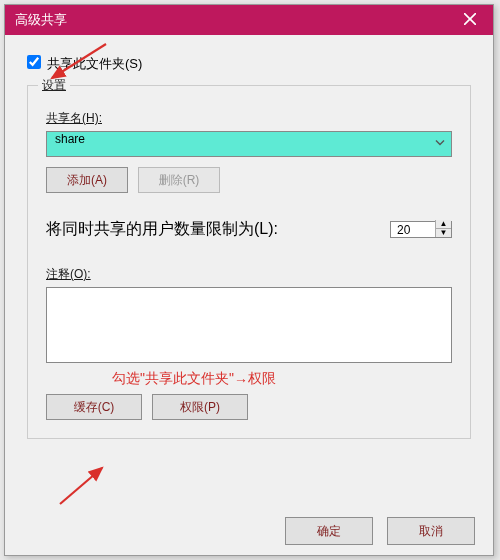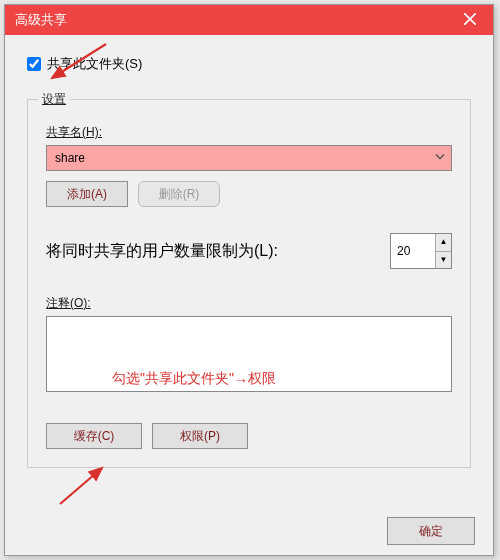"高级共享" .titlebar { background: #ef4444 -> #be185d }
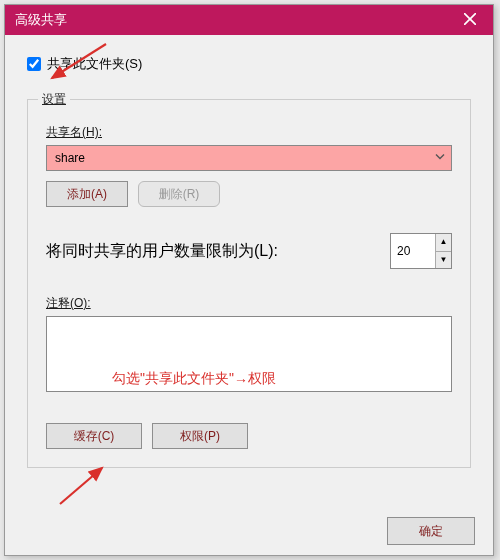"共享此文件夹(S)" .checkbox-row { align-items: center -> none; margin-bottom: 26px -> 12px }
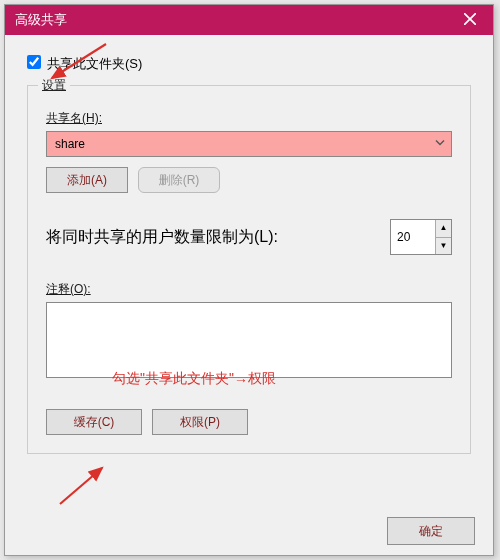"share" .select-box { align-items: center -> flex-start; background: #fca5a5 -> #5eead4 }
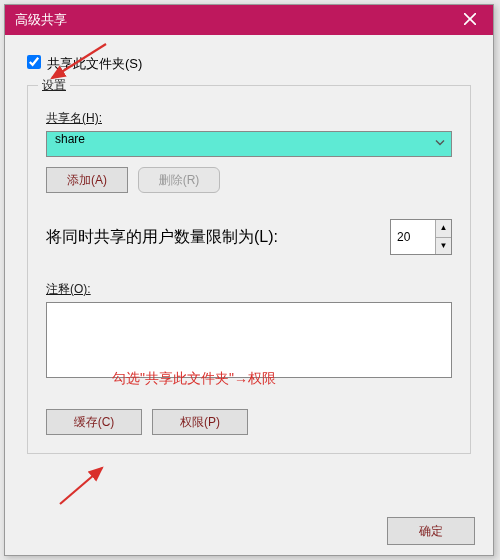"删除(R)" .btn.disabled { border-radius: 6px -> none }
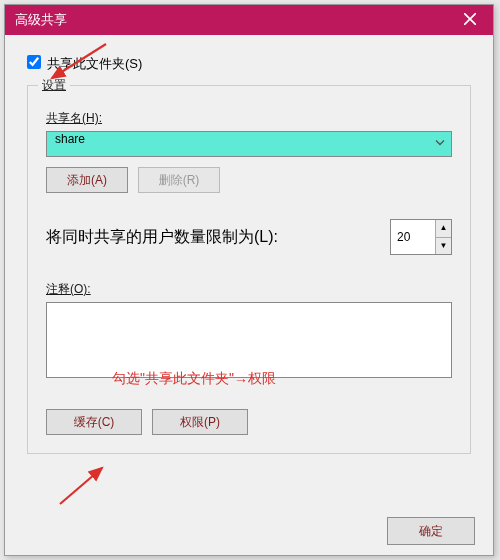"20" .spinner { align-items: none -> flex-end; height: 36px -> 17px }
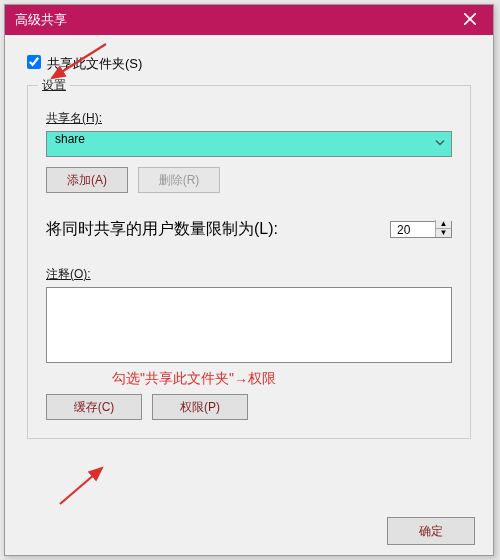"取消" div.btn { html: none -> <div>取消</div> }
